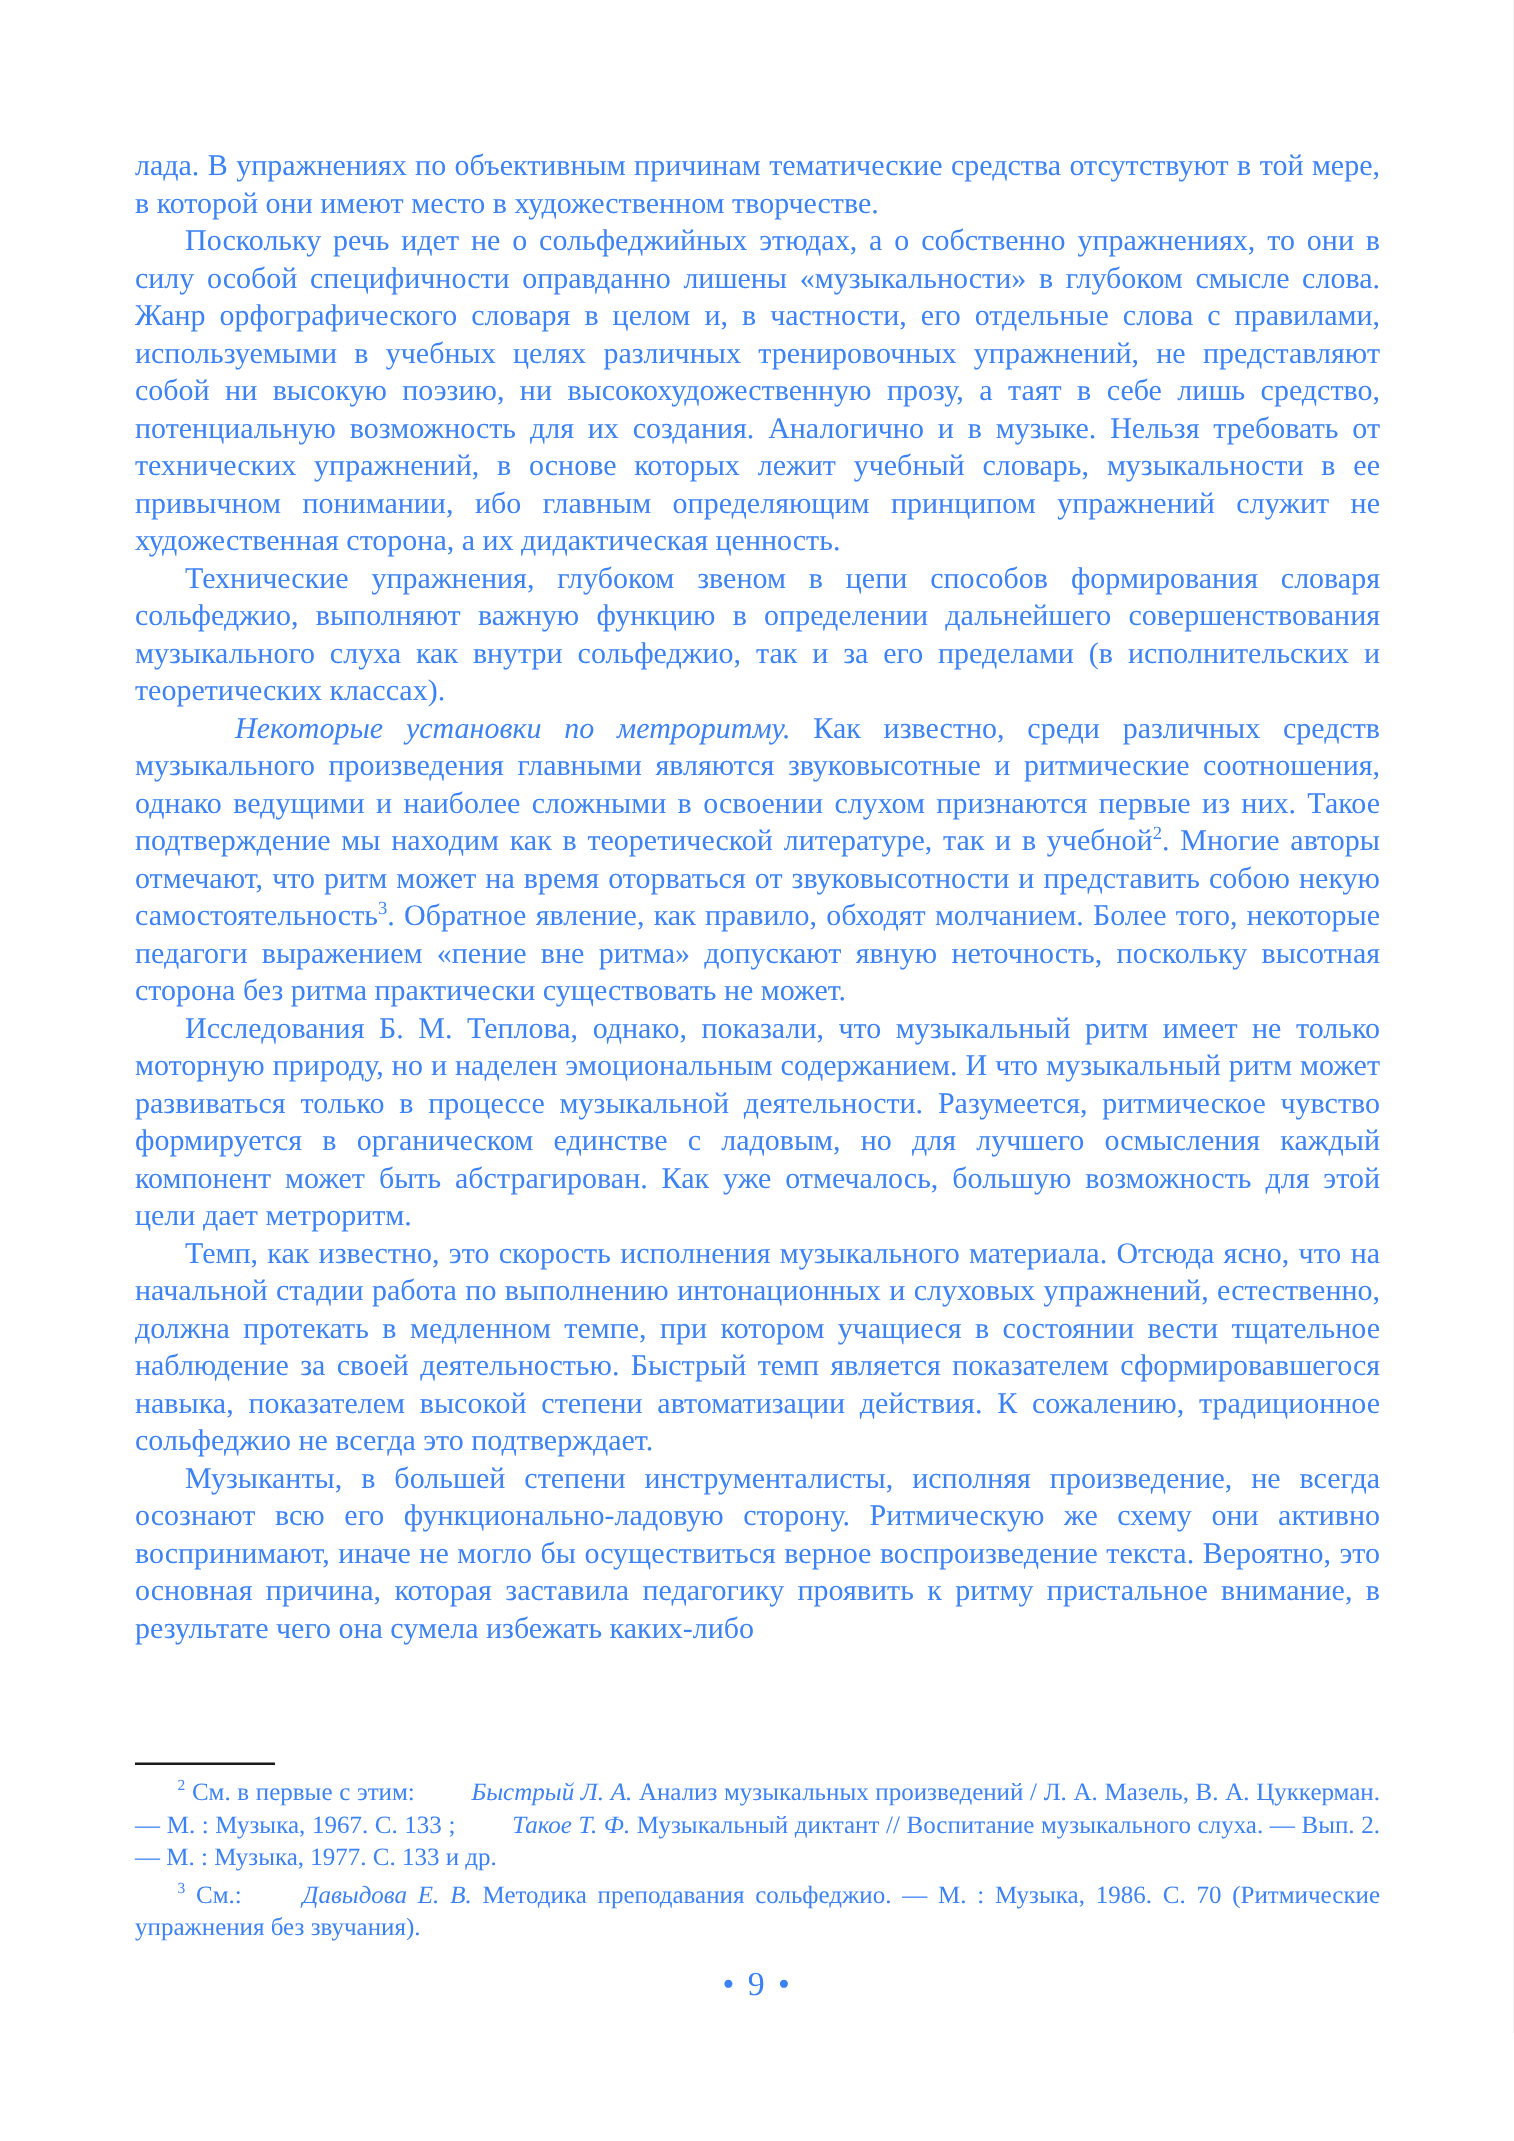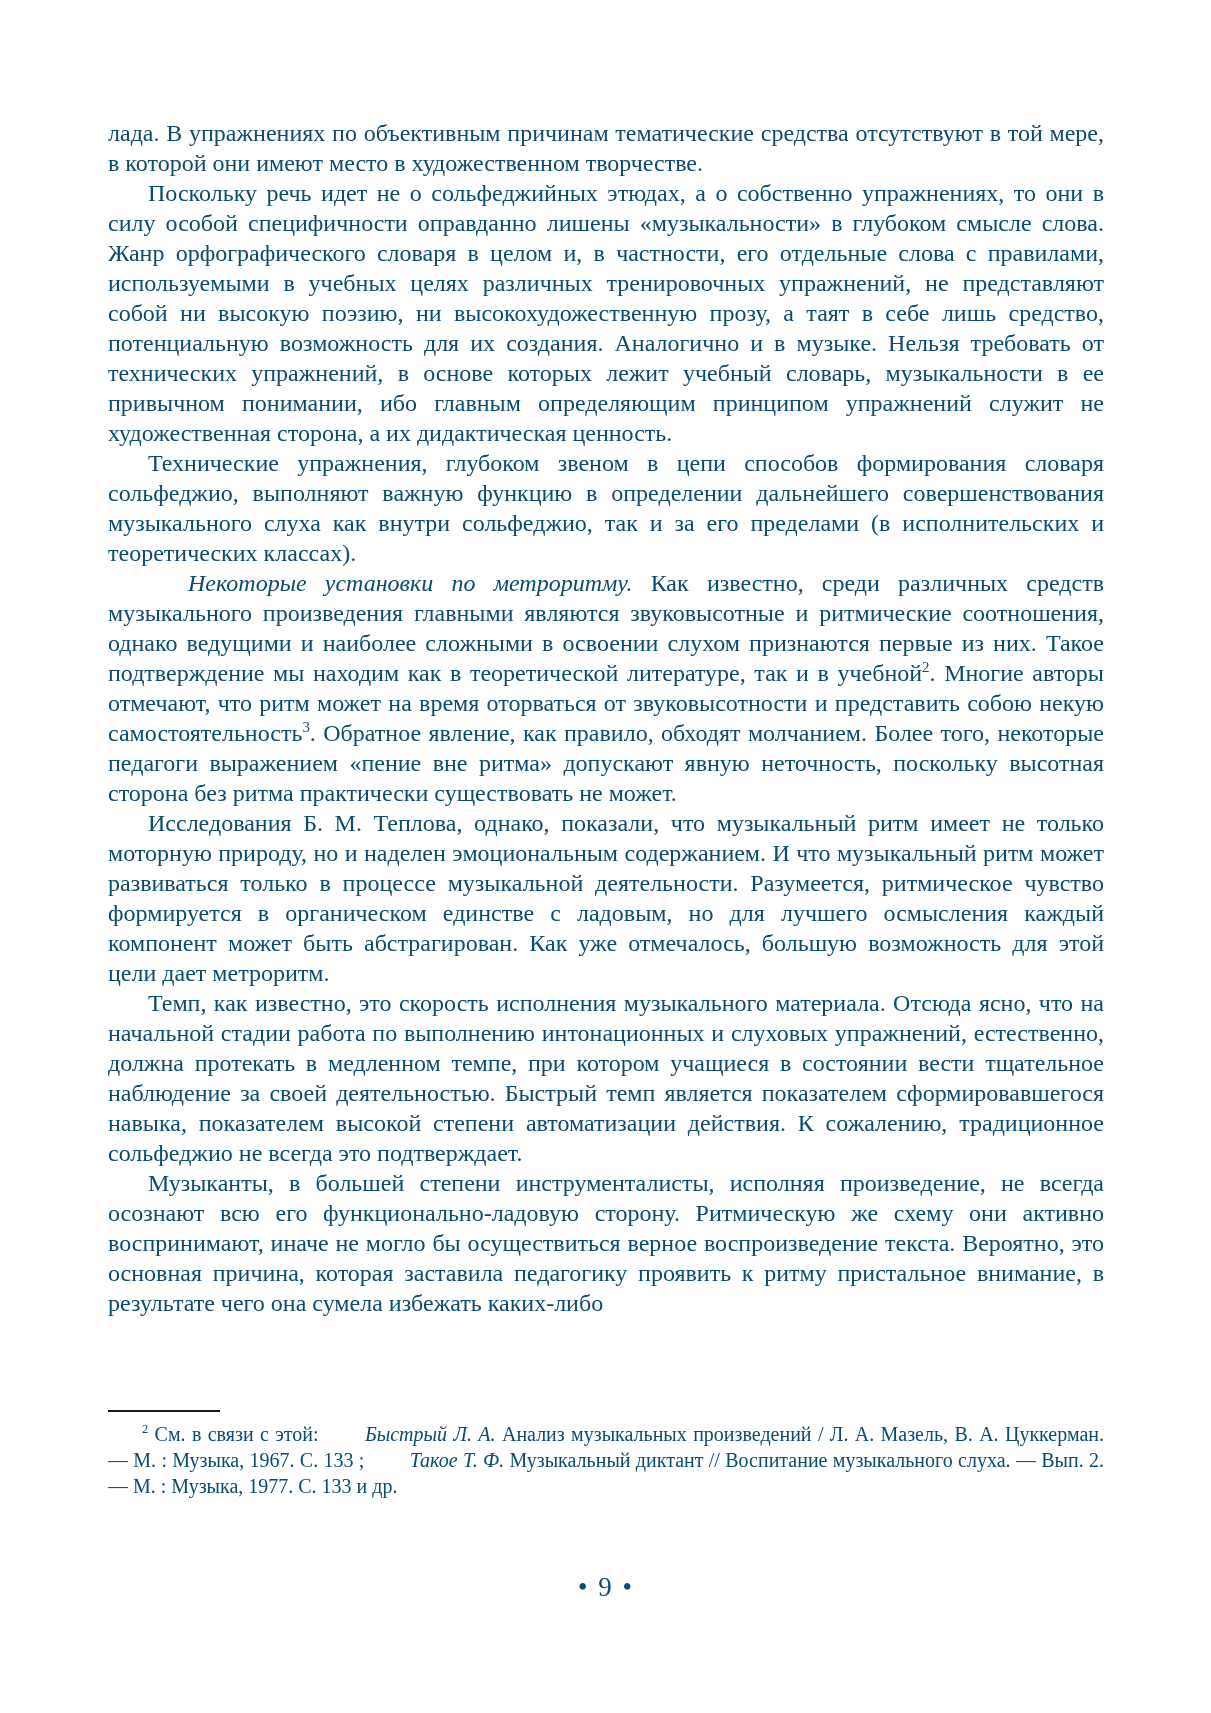"лада. В упражнениях по объективным" .page { color: #0c4a6e -> #3b82f6 }
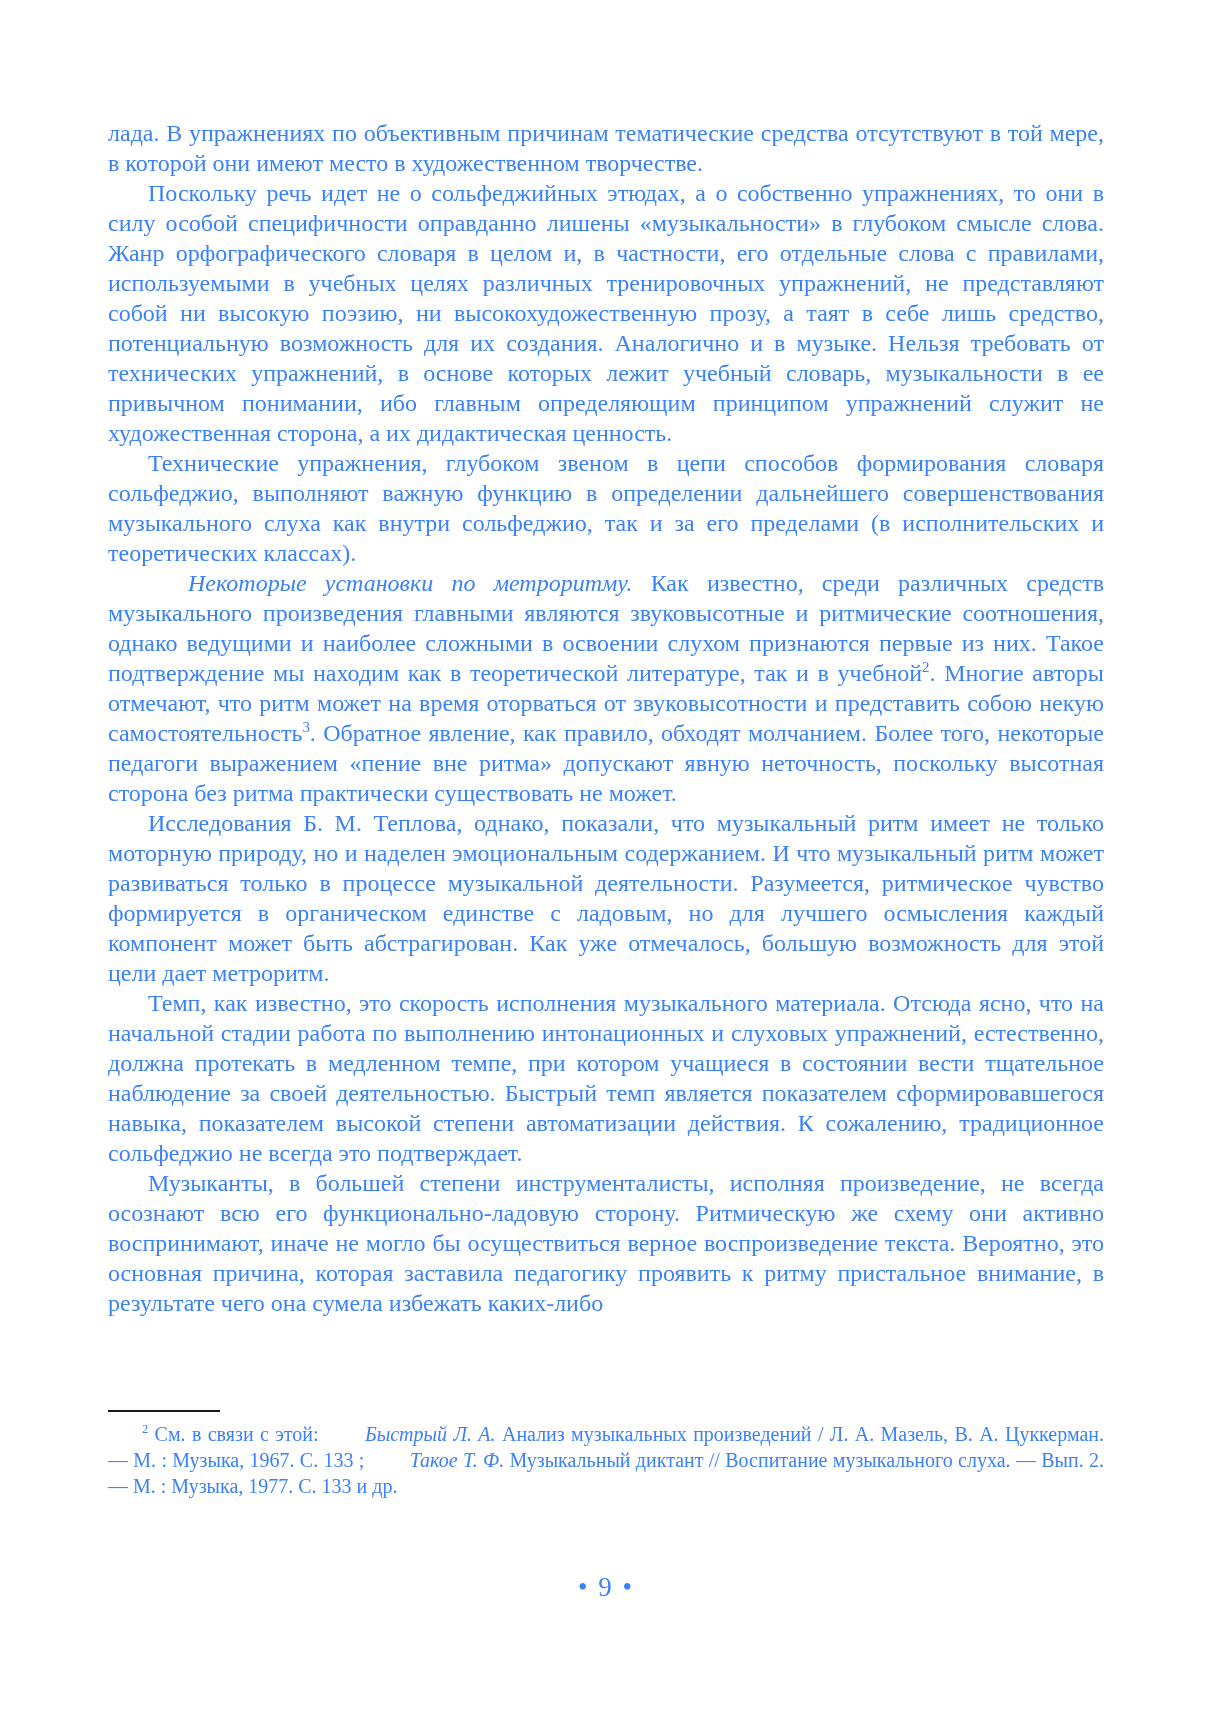"См. в связи с этой:" span { text: связи с этой -> первые с этим }
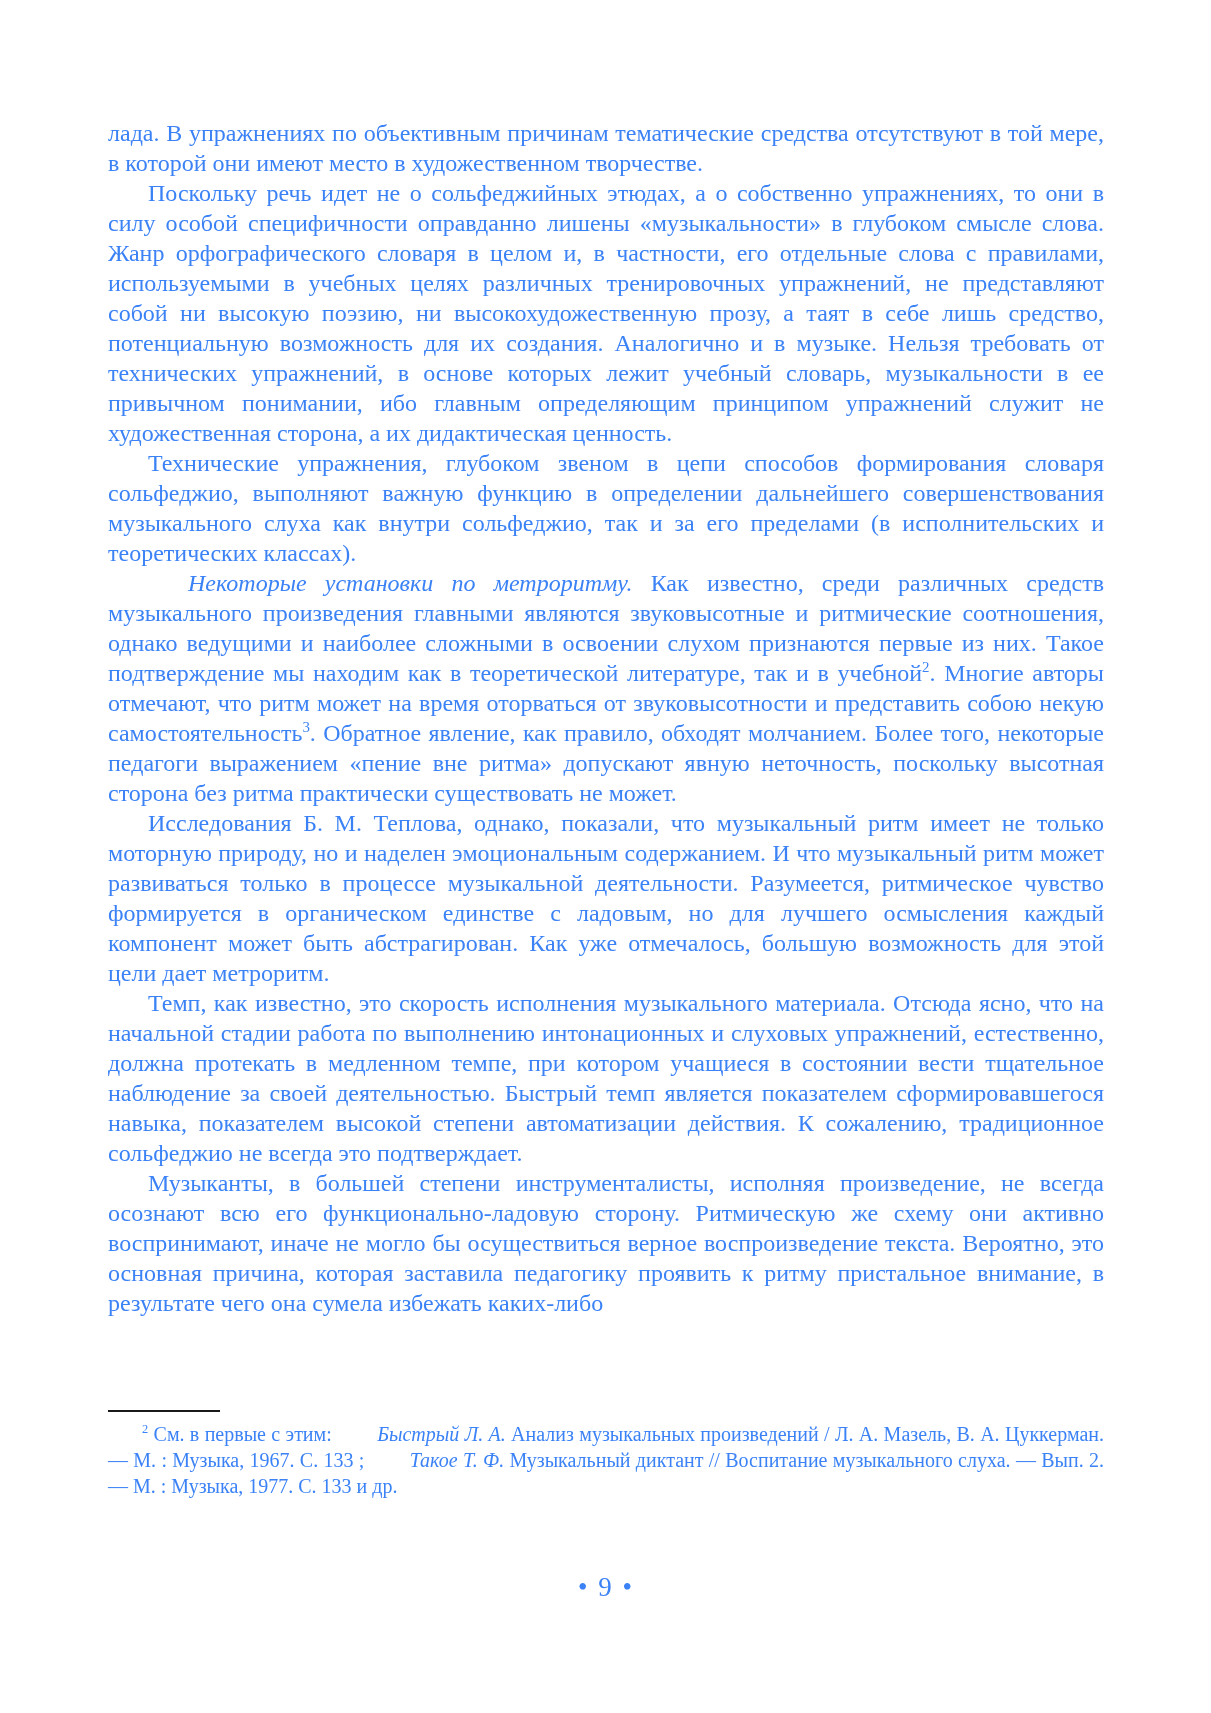"3 См.: Давыдова Е. В." p.footnote { html: none -> <p><sup>3</sup><span> См.: </span><span>Давыдова Е. В.</span><span> Методика преподавания сольфеджио. — М. : Музыка, 1986. С. 70 (Ритмические упражнения без звучания).</span></p> }
